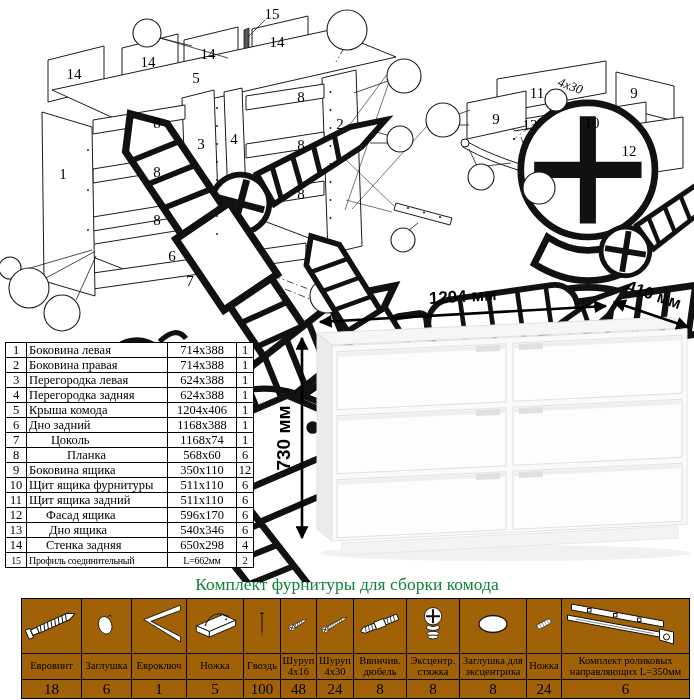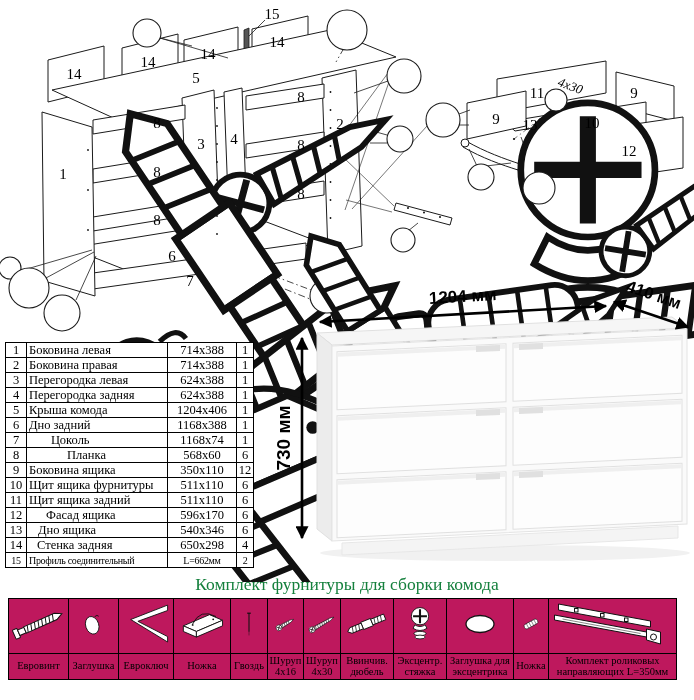"Дно ящика" td { padding-left: 11px -> 22px }
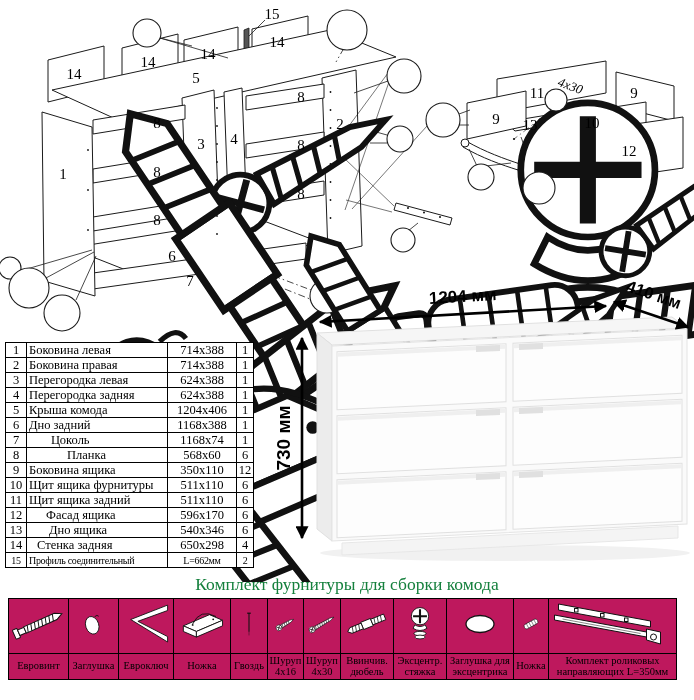"Стенка задняя" td { padding-left: 10px -> 19px }
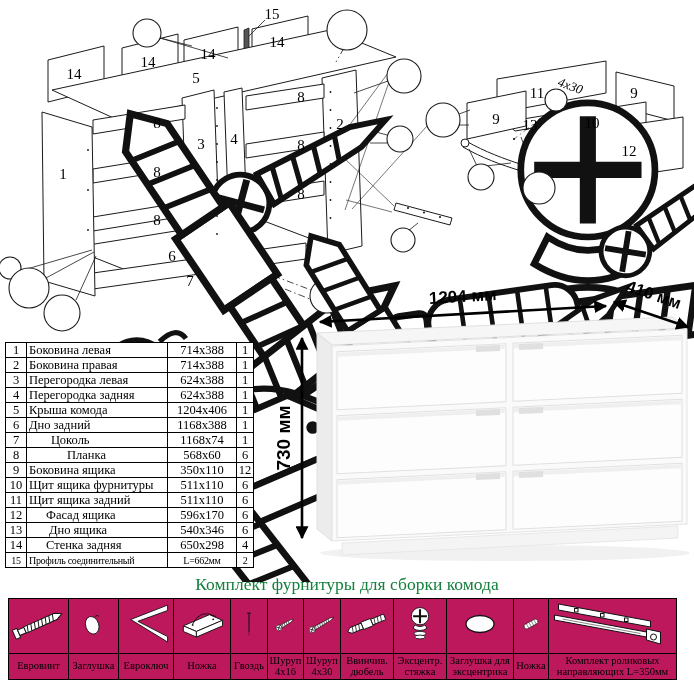"Евровинт" #hw-table { background: #be185d -> #a16207; left: 8px -> 21px }
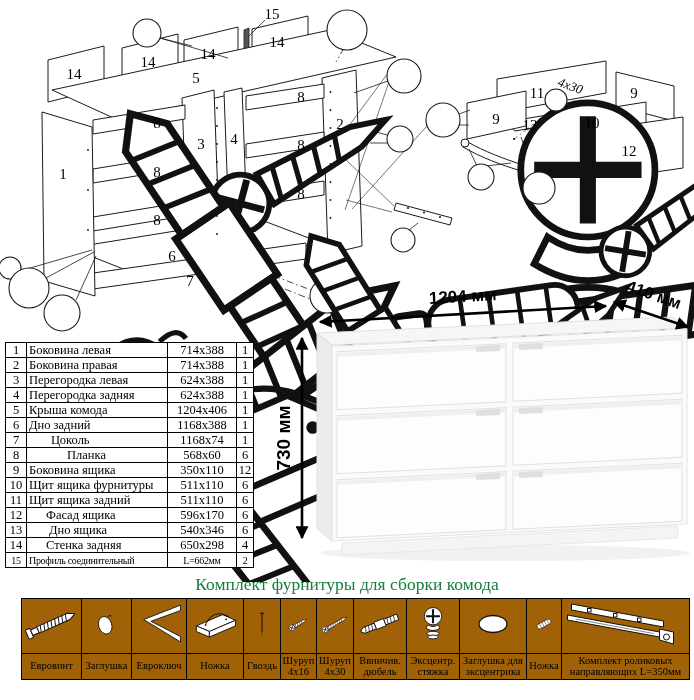"18" tr { html: none -> <tr> <td>18</td> <td>6</td> <td>1</td> <td>5</td> <td>100</td> <td>48</td> <td>24</td> <td>8</td> <td>8</td> <td>8</td> <td>24</td> <td>6</td> </tr> }
